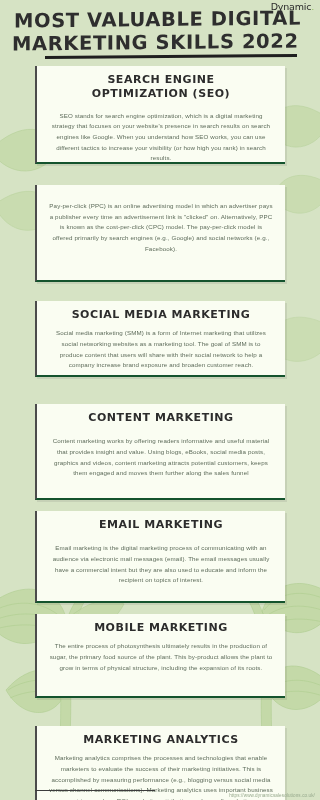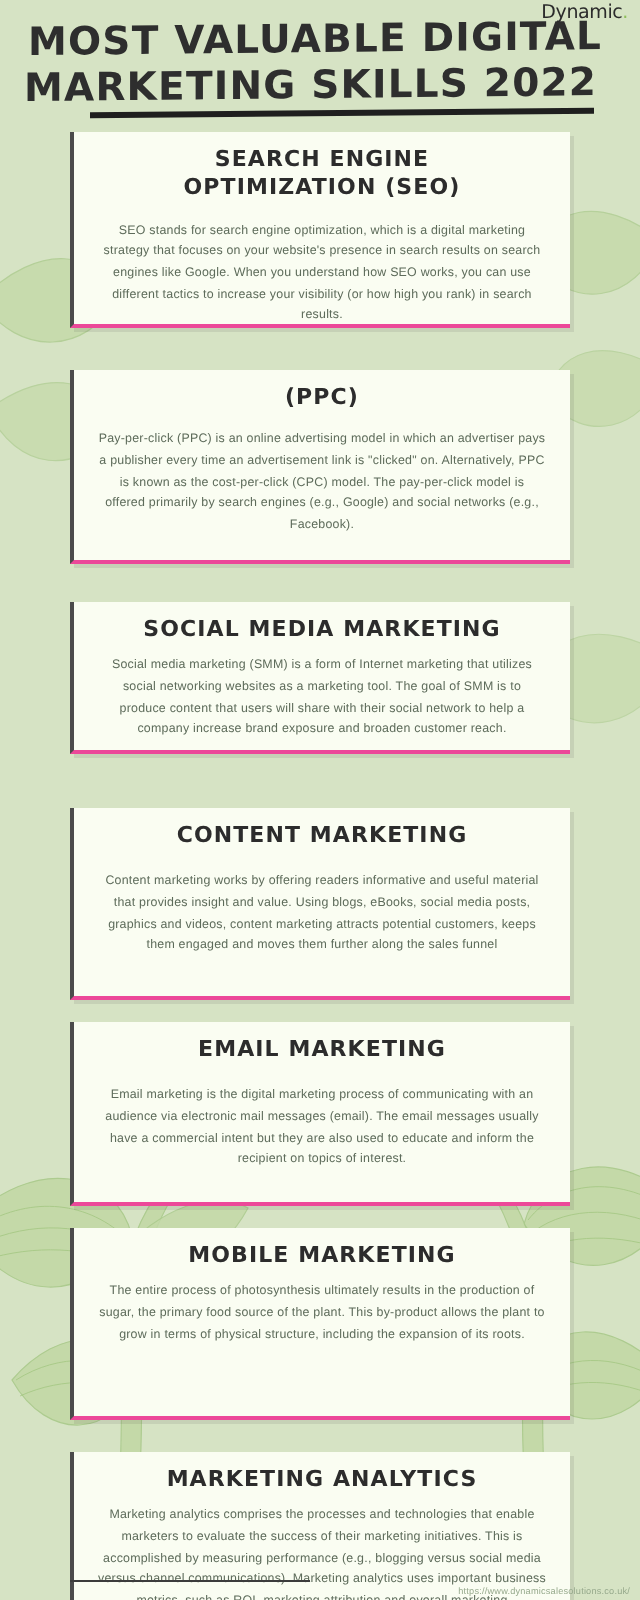"SEARCH ENGINE" .card { border-bottom: 2px solid #ec4899 -> 2px solid #14532d }
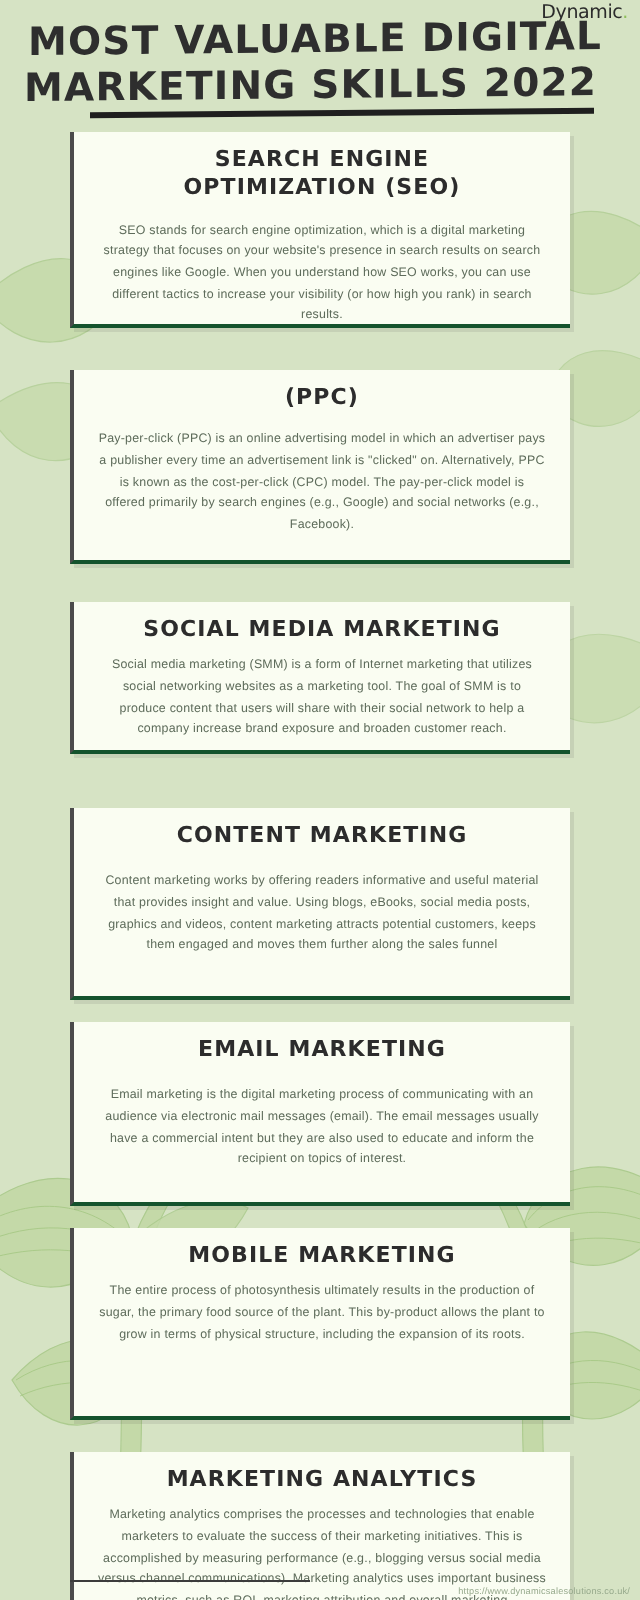"(PPC)" span.sub { html: <span>(PPC)</span> -> none }
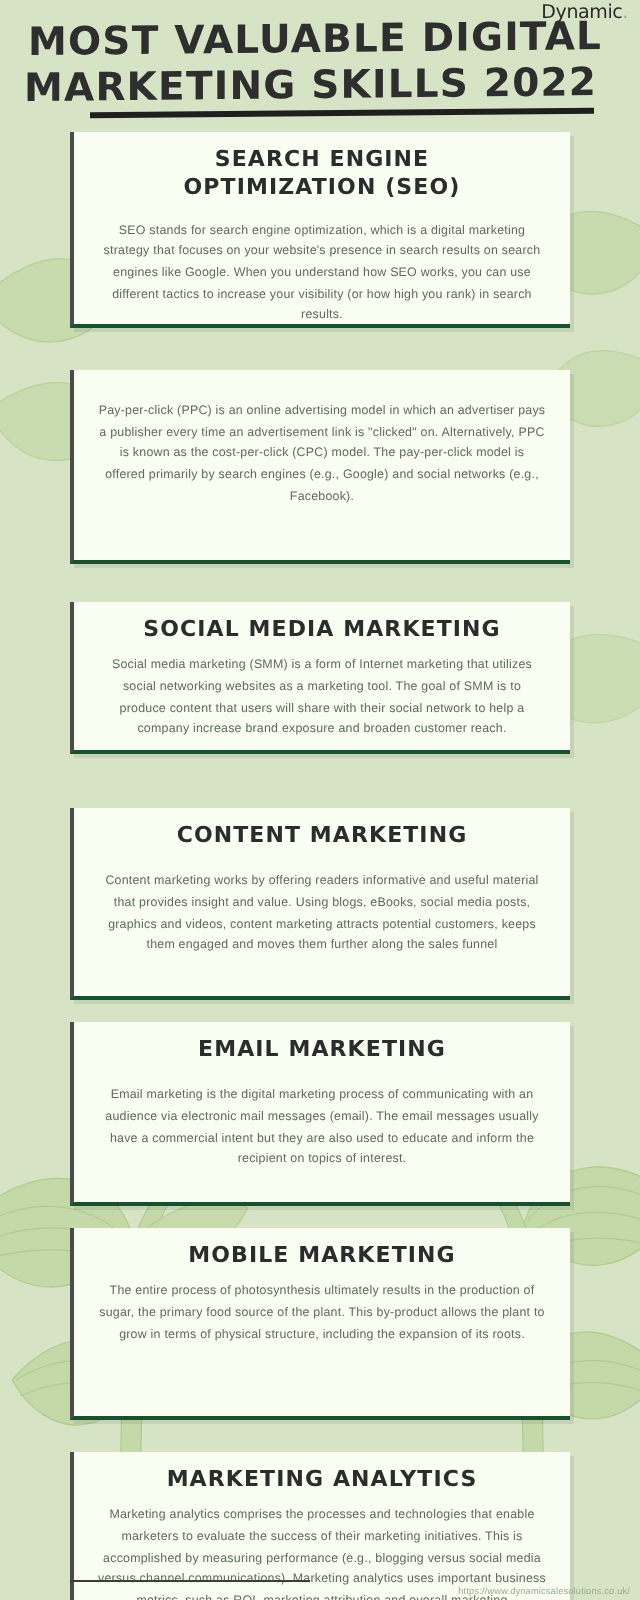"MOBILE MARKETING" #card-mobile { height: 96px -> 84px }
